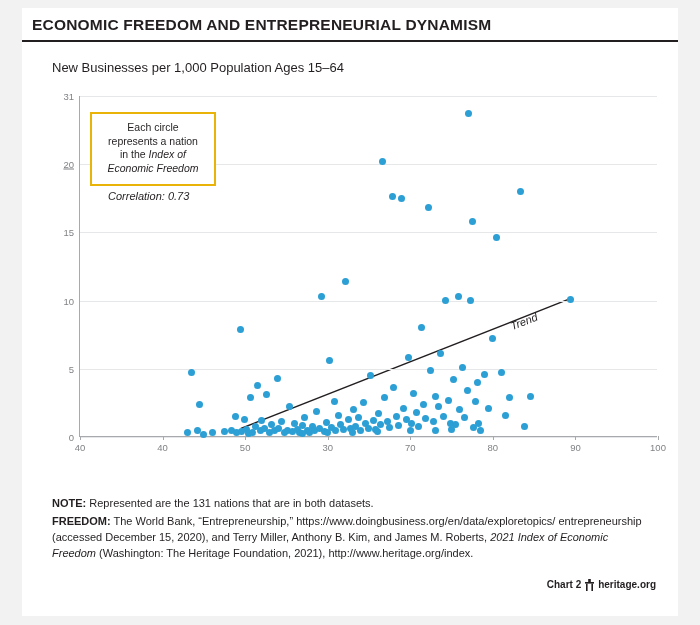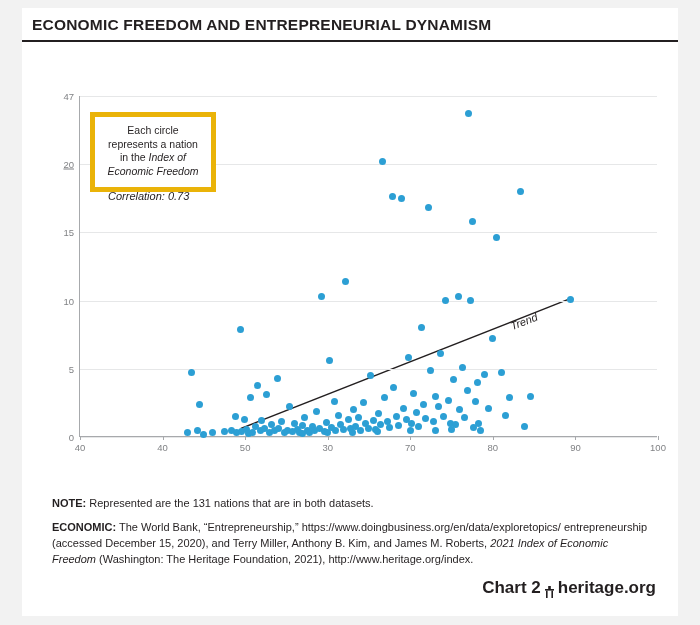"New Businesses per 1,000 Population" div.subtitle { html: none -> <div>New Businesses per 1,000 Population Ages 15–64</div> }
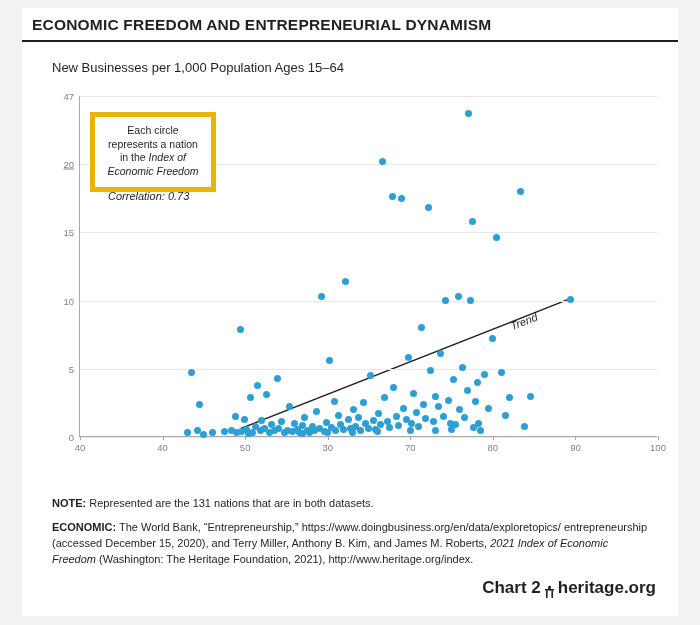"47" div.tick-label-y { text: 47 -> 31 }
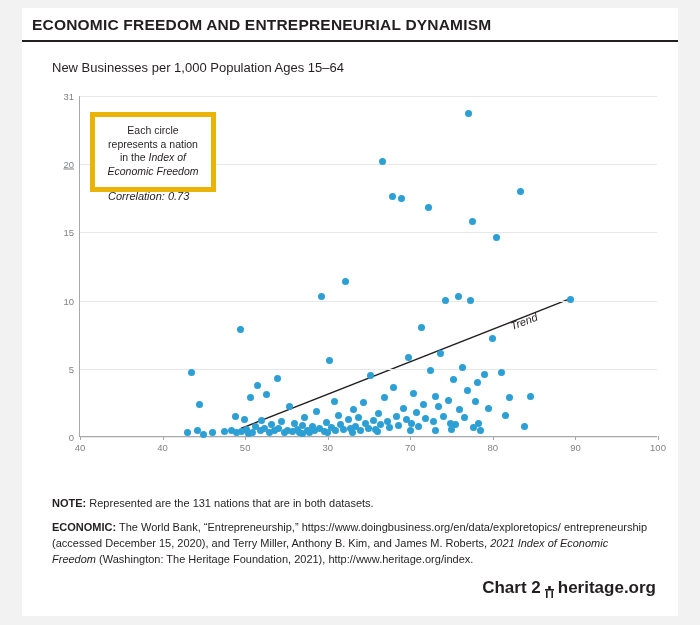"Each circle" .callout { border: 5px solid #eab308 -> 2px solid #eab308 }
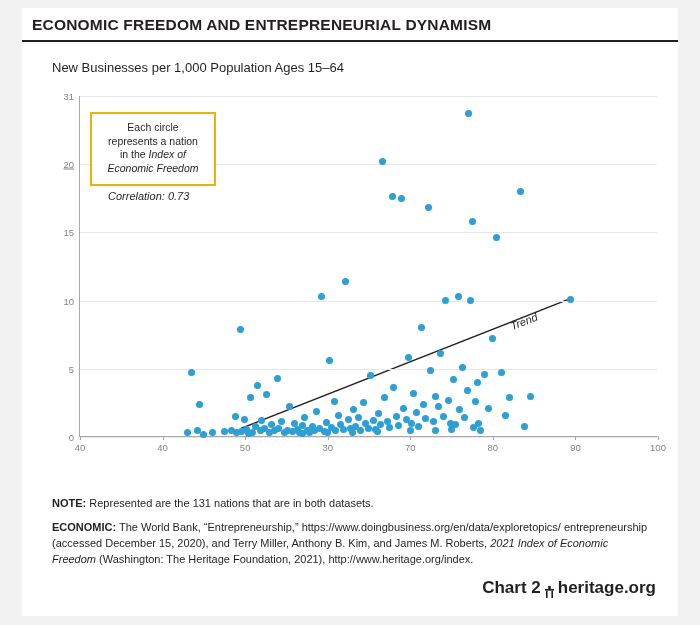"NOTE: Represented are the 131" .note-line { margin: 0 0 8px 0 -> 0 0 2px 0 }
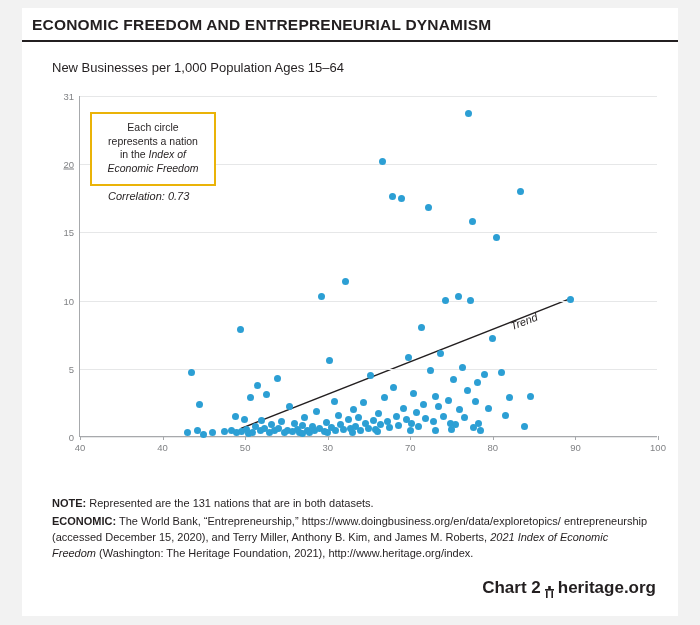"ECONOMIC:" b { text: ECONOMIC -> FREEDOM }
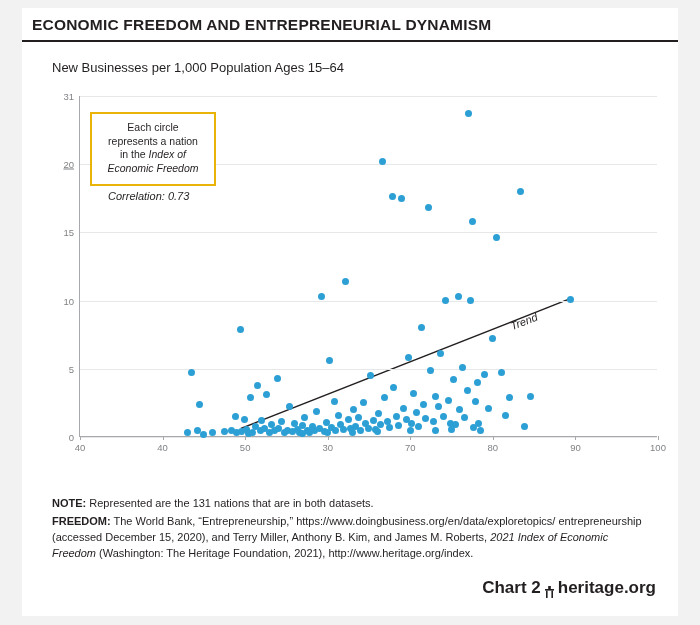"Chart 2" .footer { font-size: 17px -> 10px }
